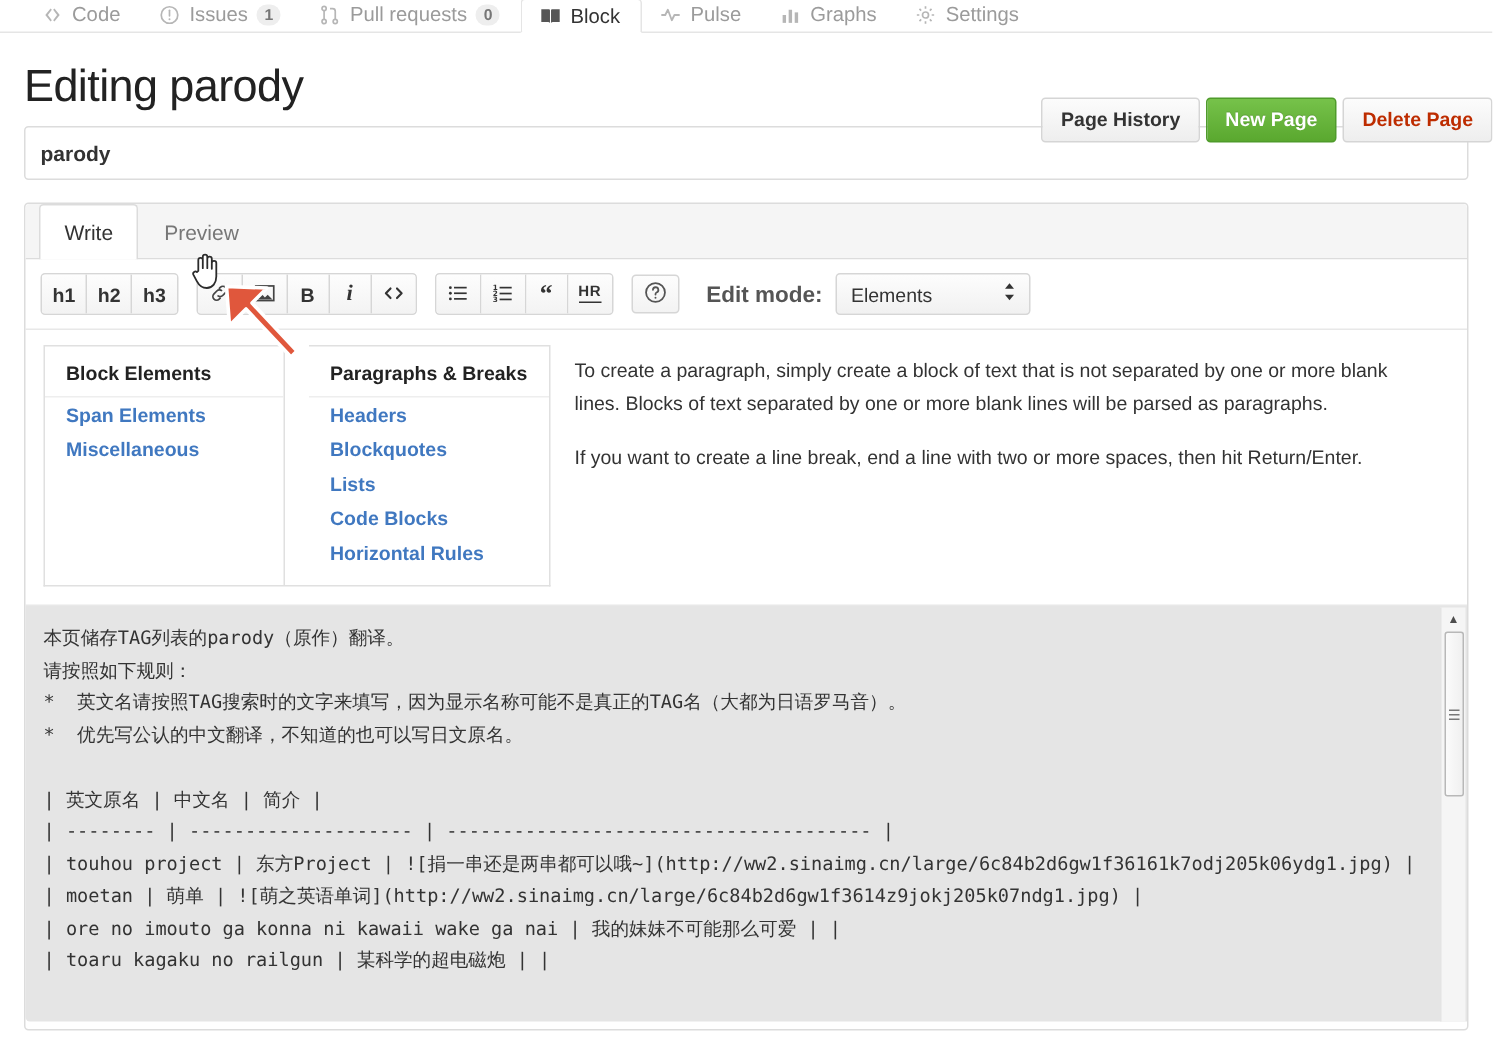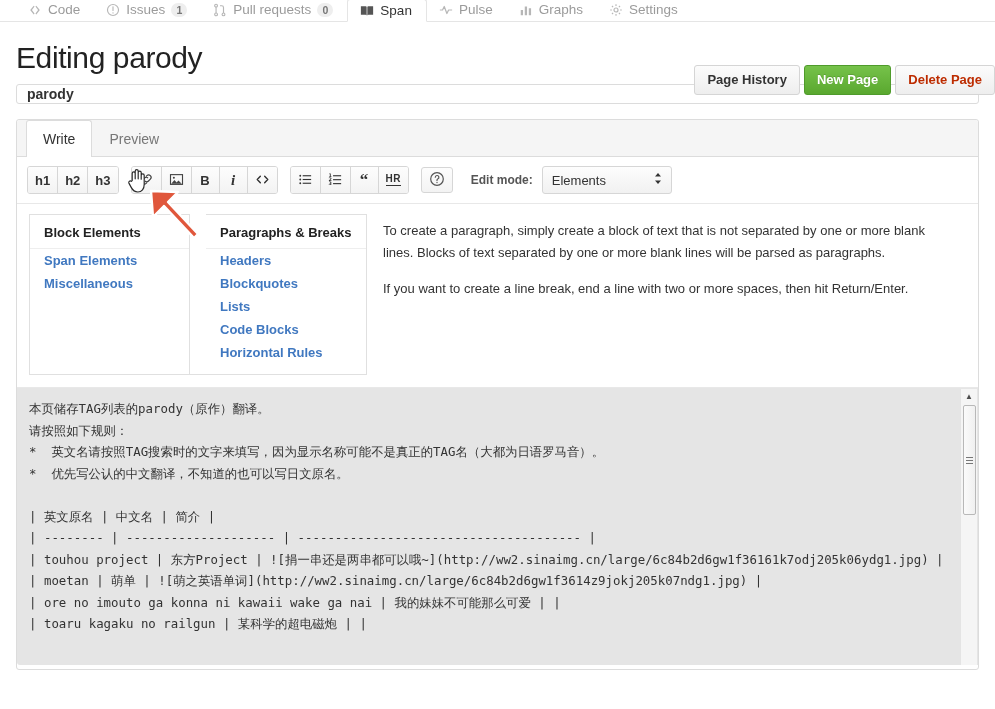"Span" span { text: Span -> Block }
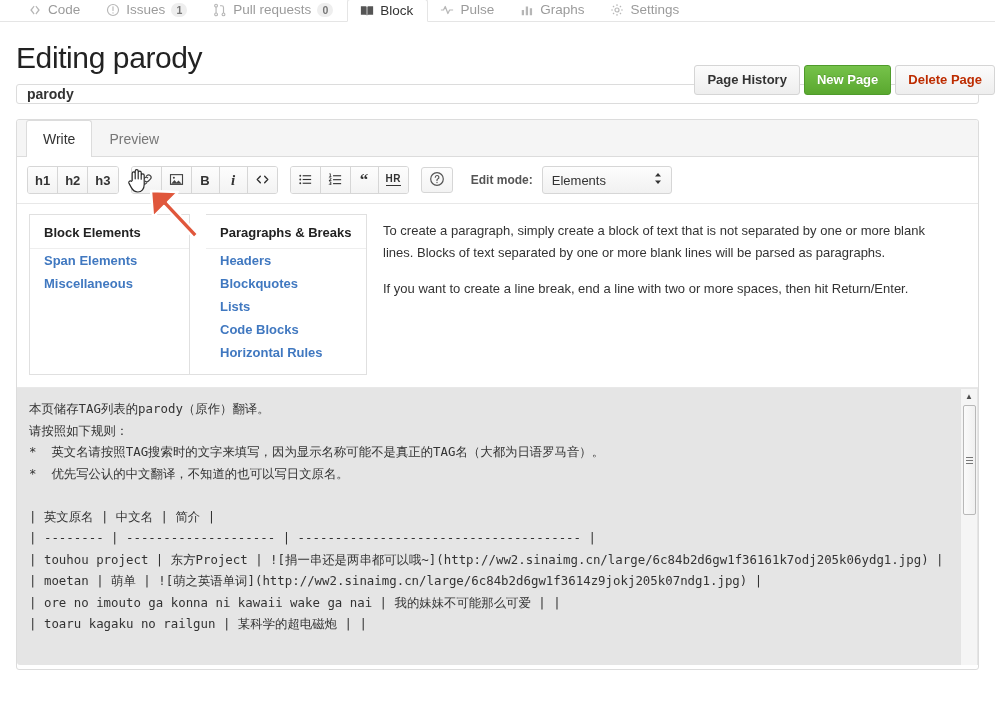"parody" .title-field { height: 20px -> 36px }
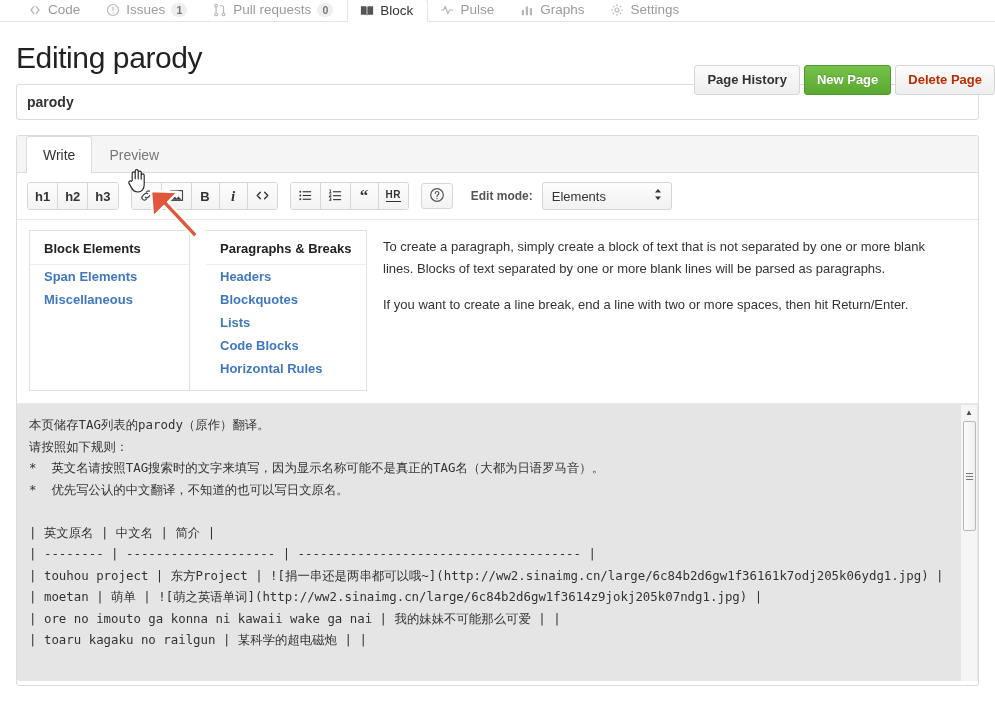"Edit mode:" .editmode-label { font-size: 12px -> 15px }
